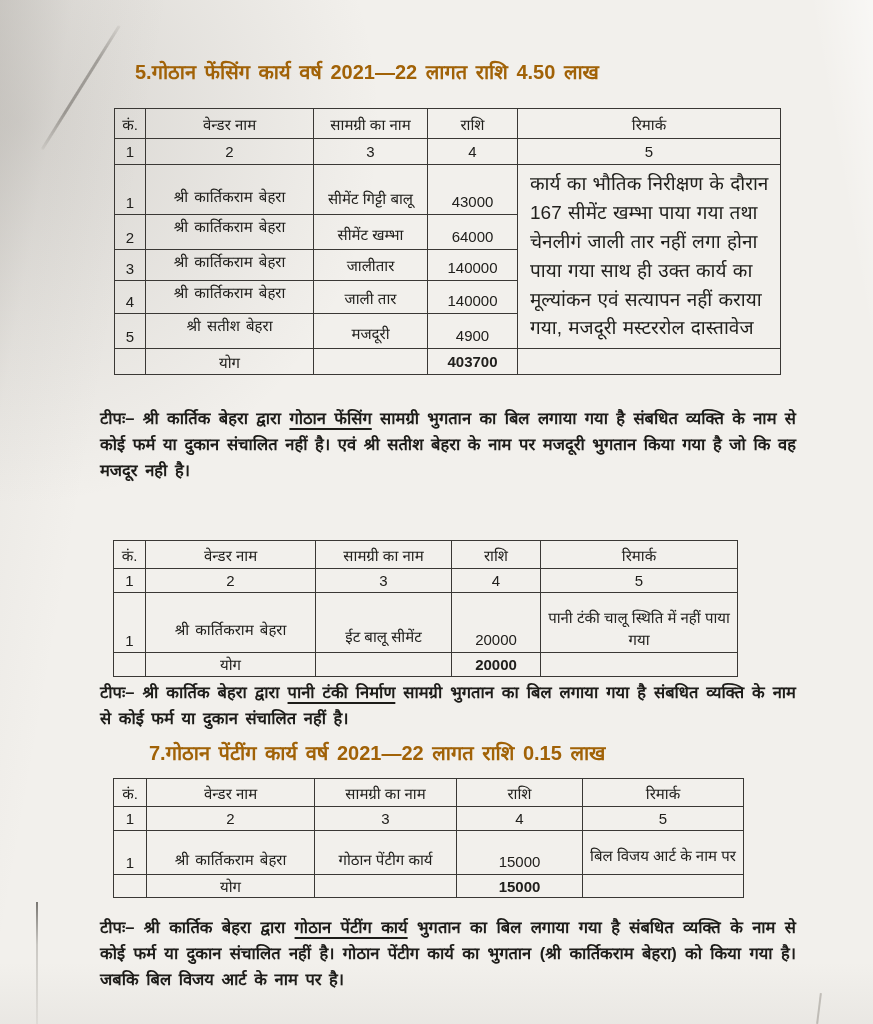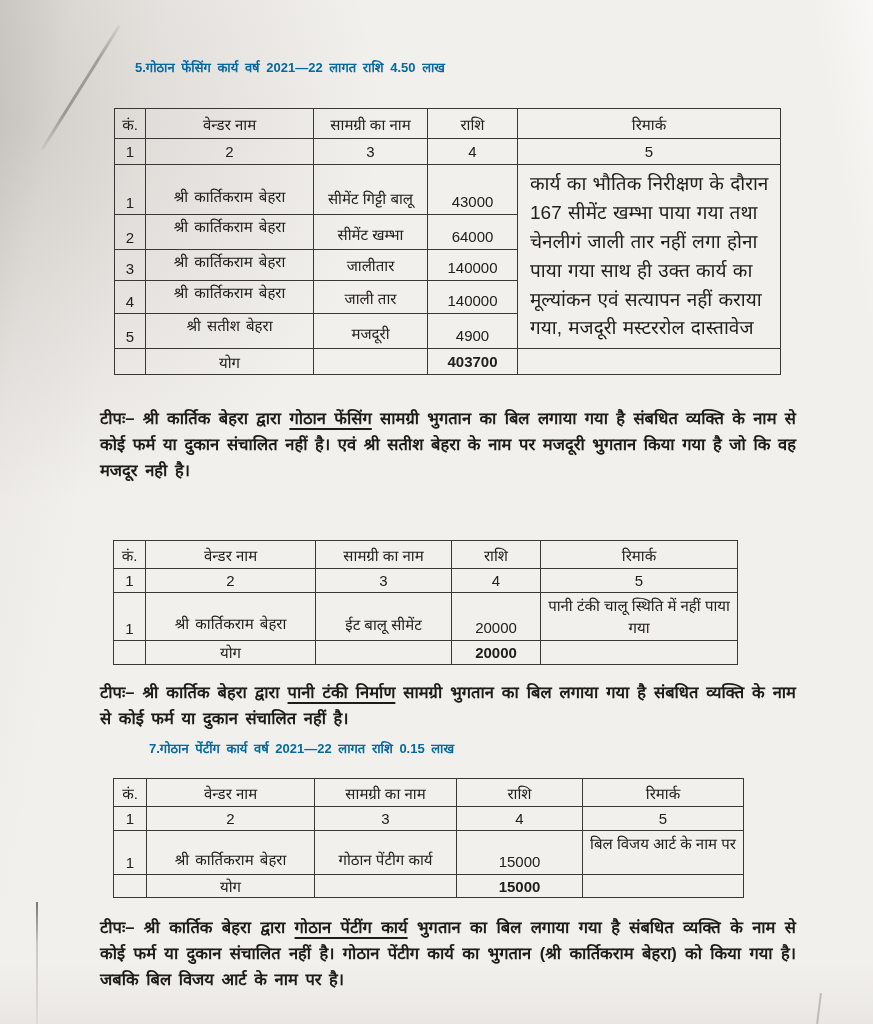"5.गोठान फेंसिंग कार्य वर्ष 2021—22" .heading { color: #0369a1 -> #a16207; font-size: 13px -> 20px }
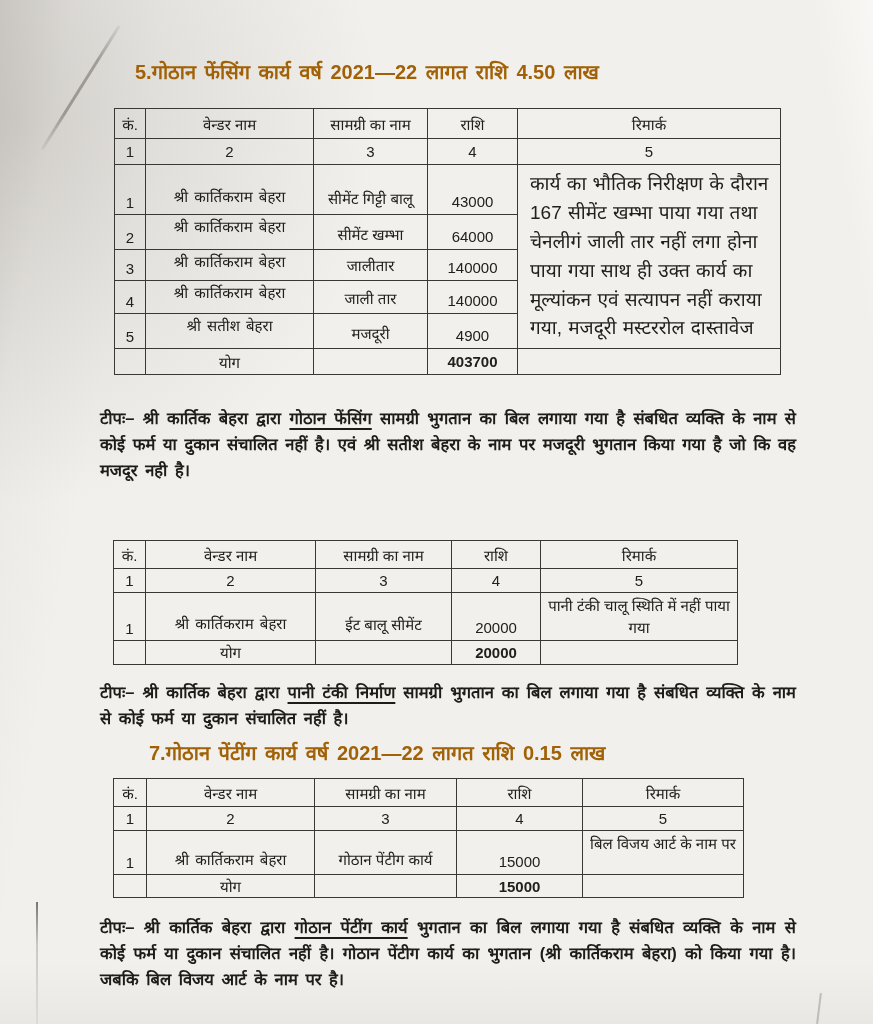"पानी टंकी चालू स्थिति में" td.remark-small { padding-top: 2px -> 14px }
